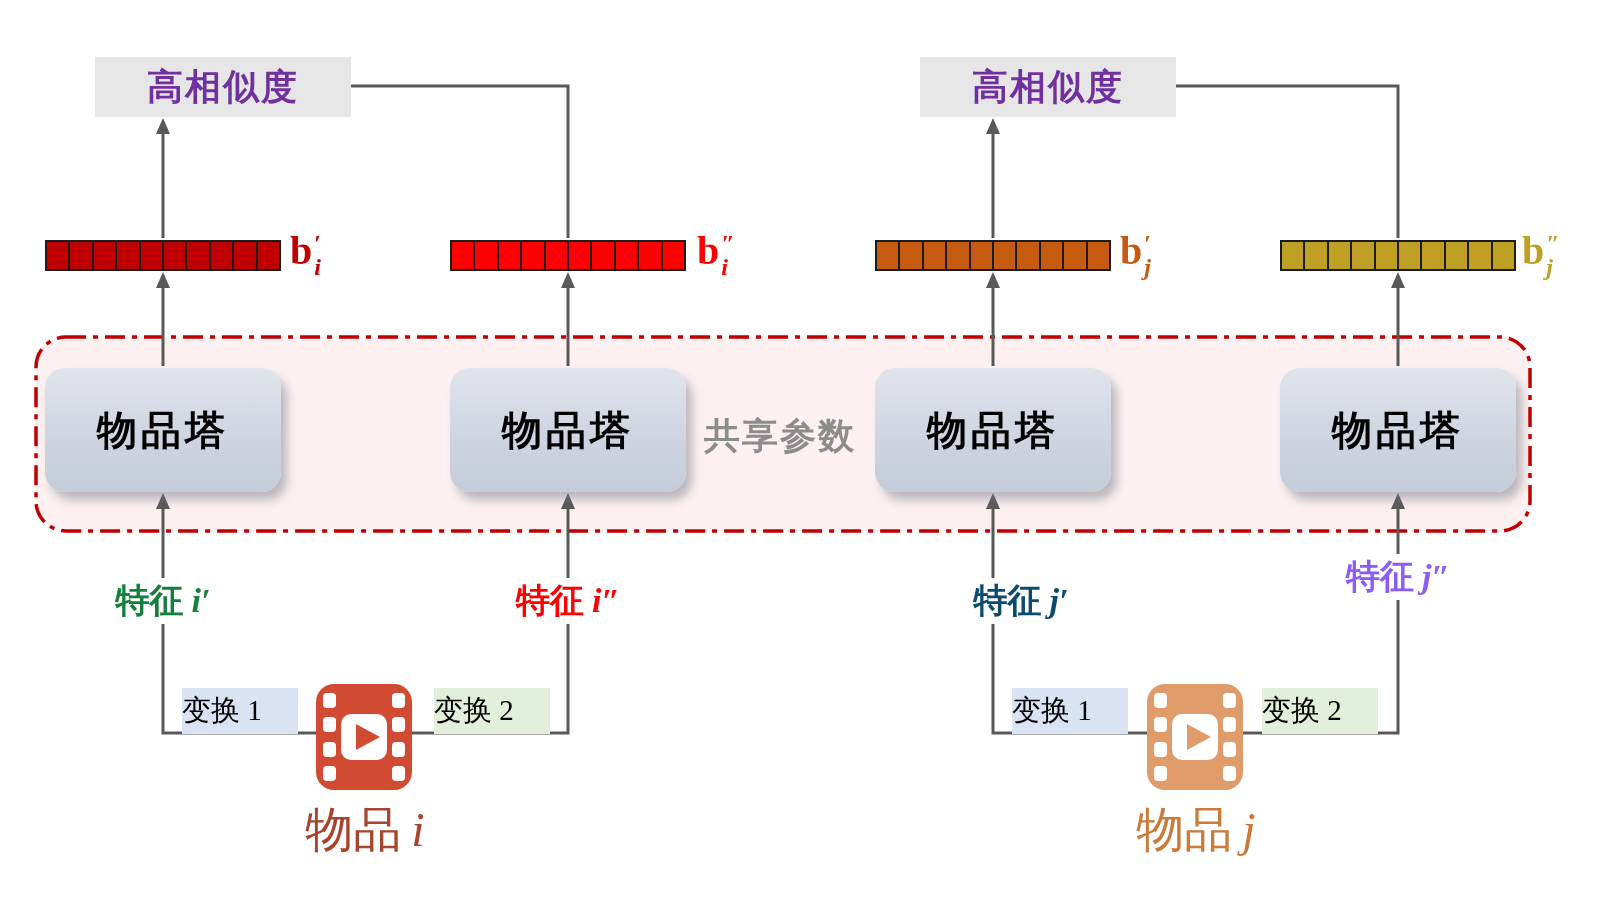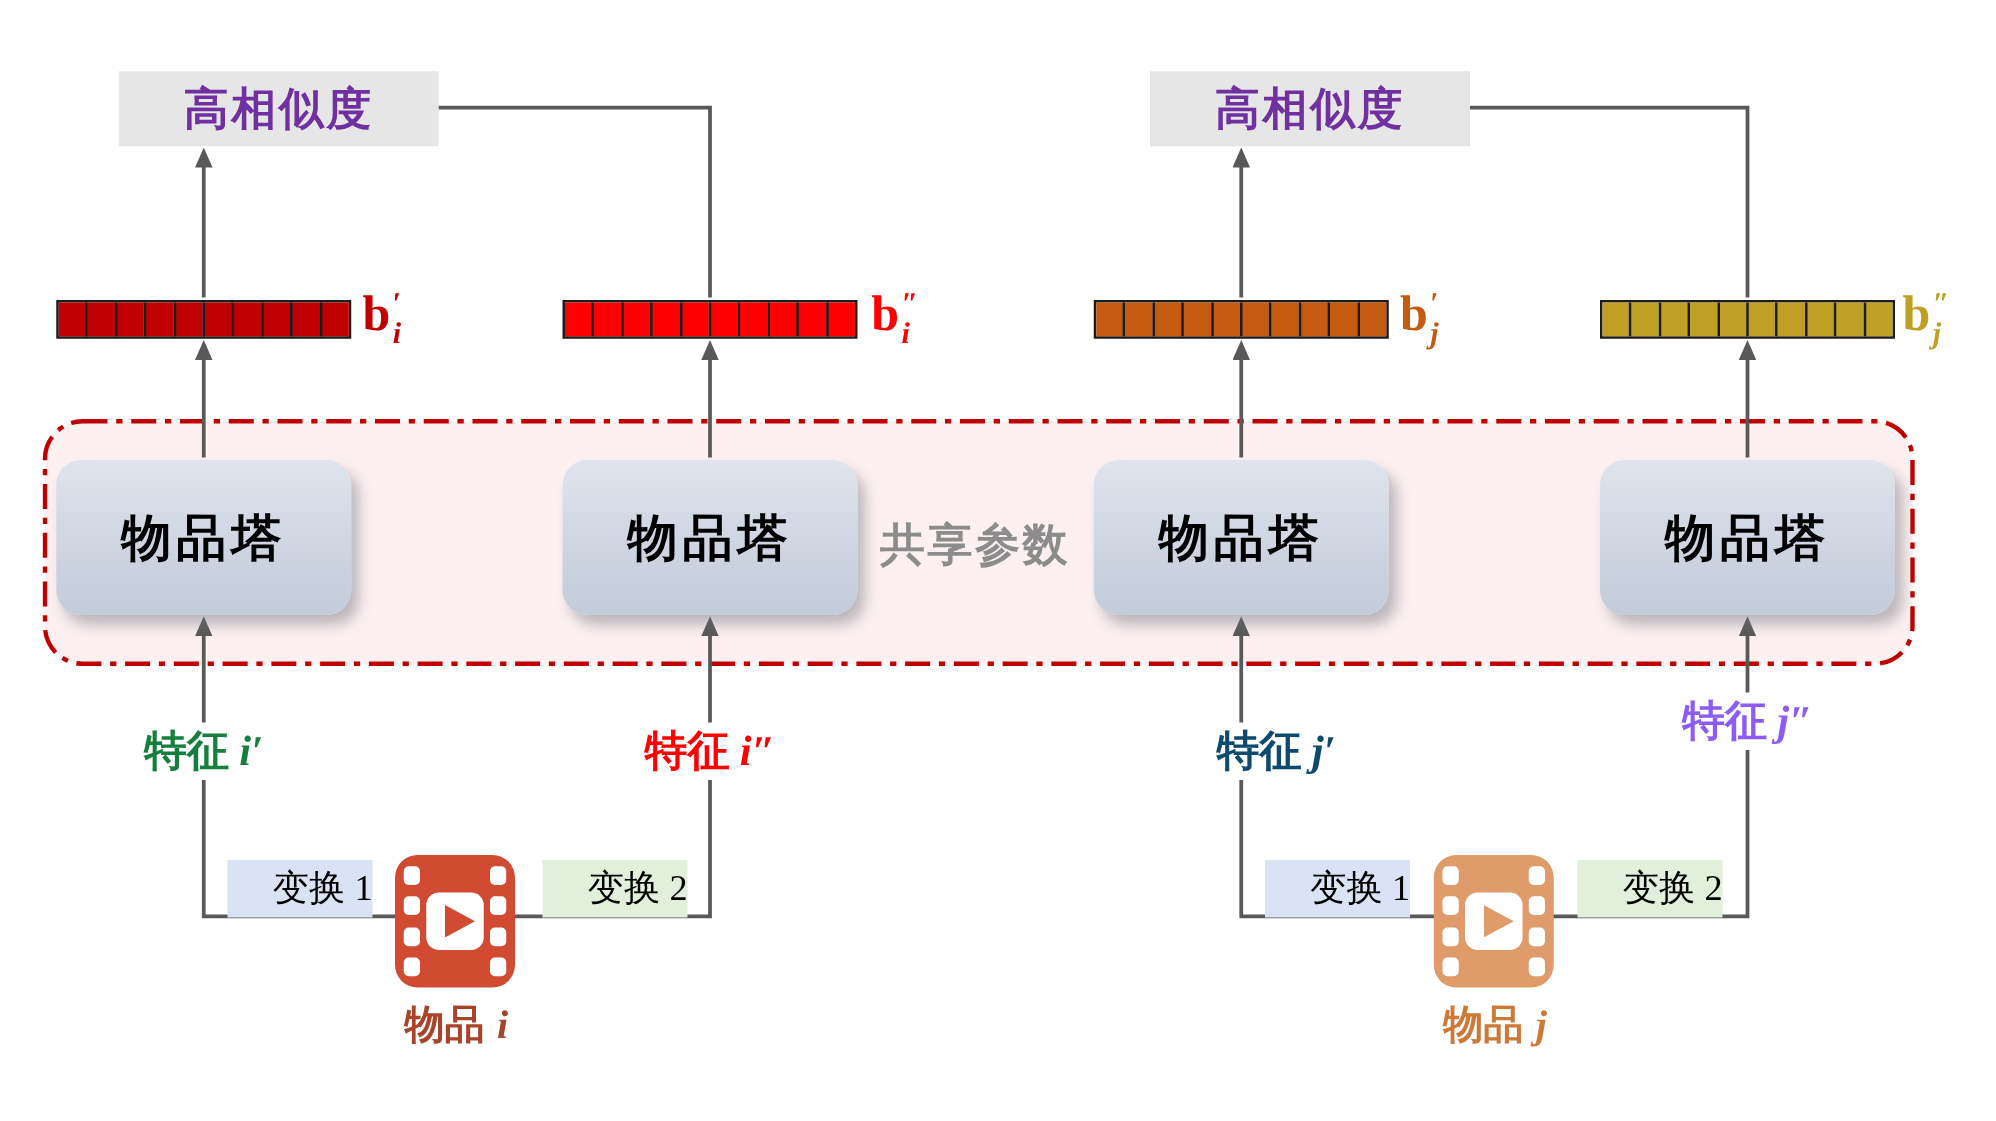"变换 1" .transform-box { justify-content: flex-end -> flex-start }
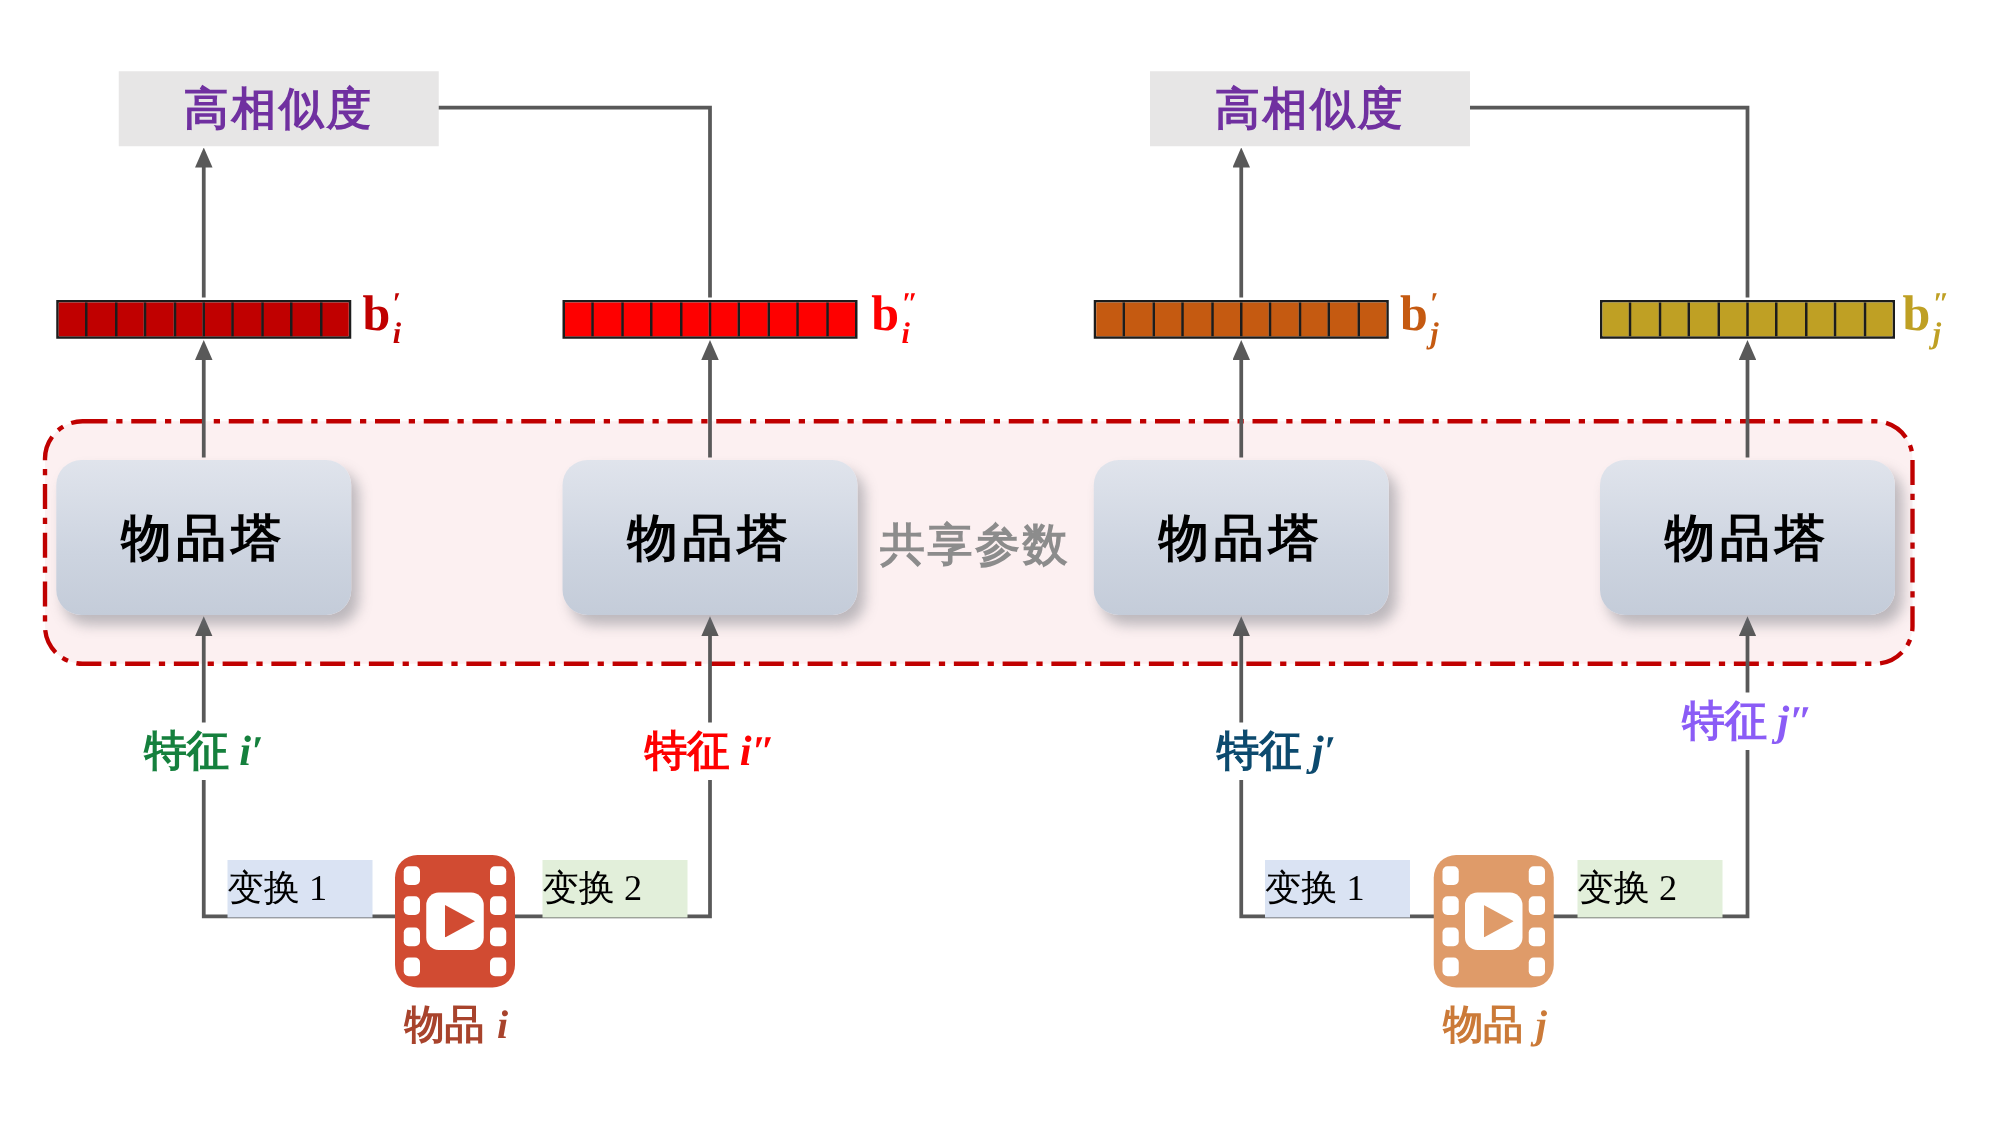"物品 i" .item-label { font-size: 32px -> 48px; font-weight: bold -> normal }
